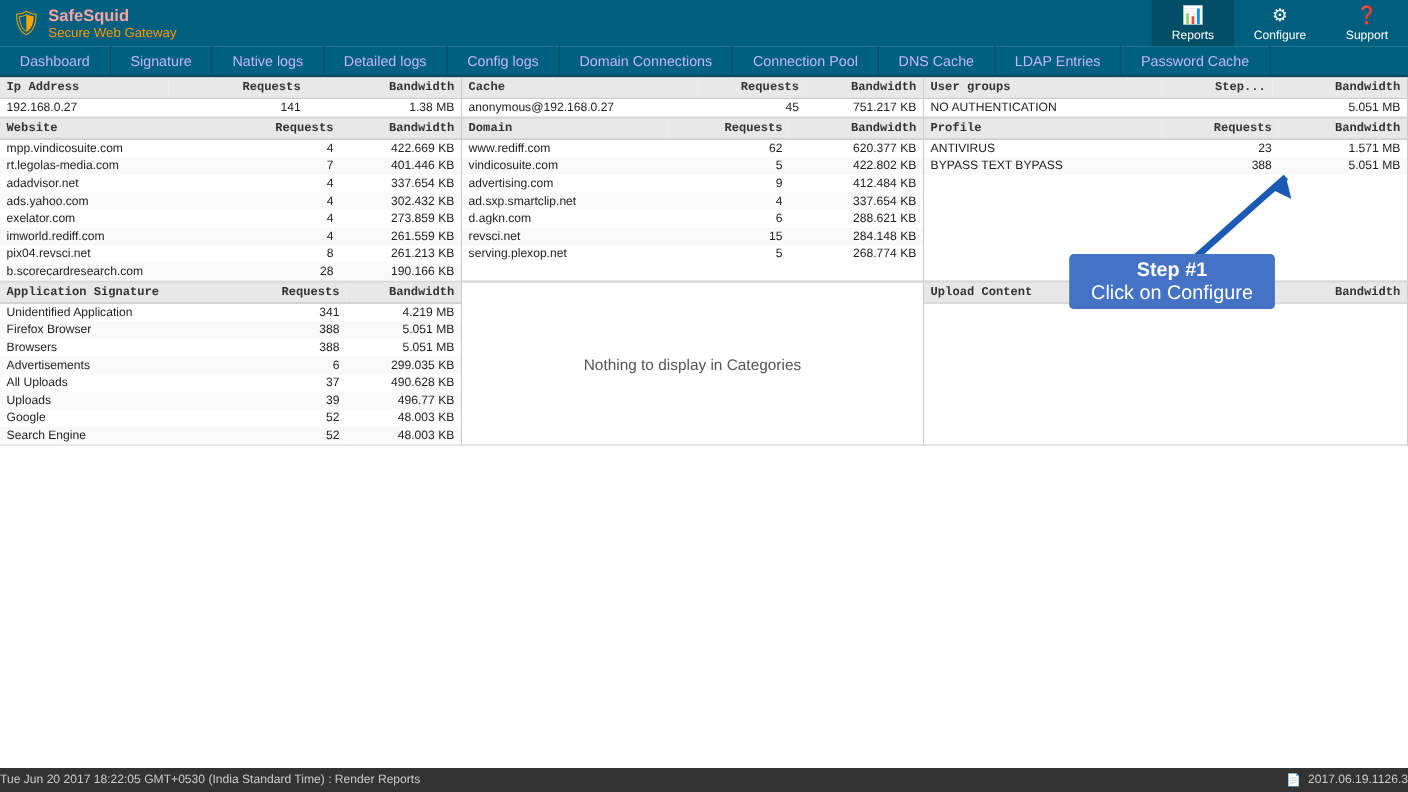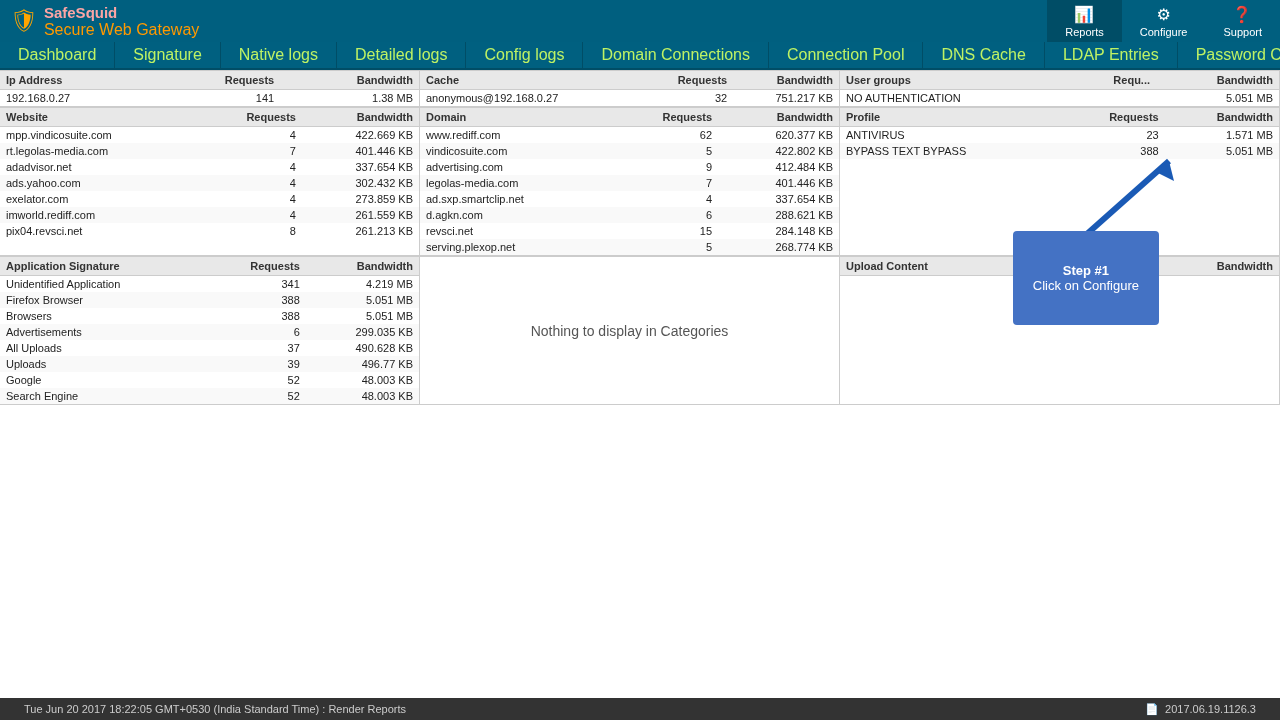"Secure Web Gateway" span { font-size: 16px -> 12px }
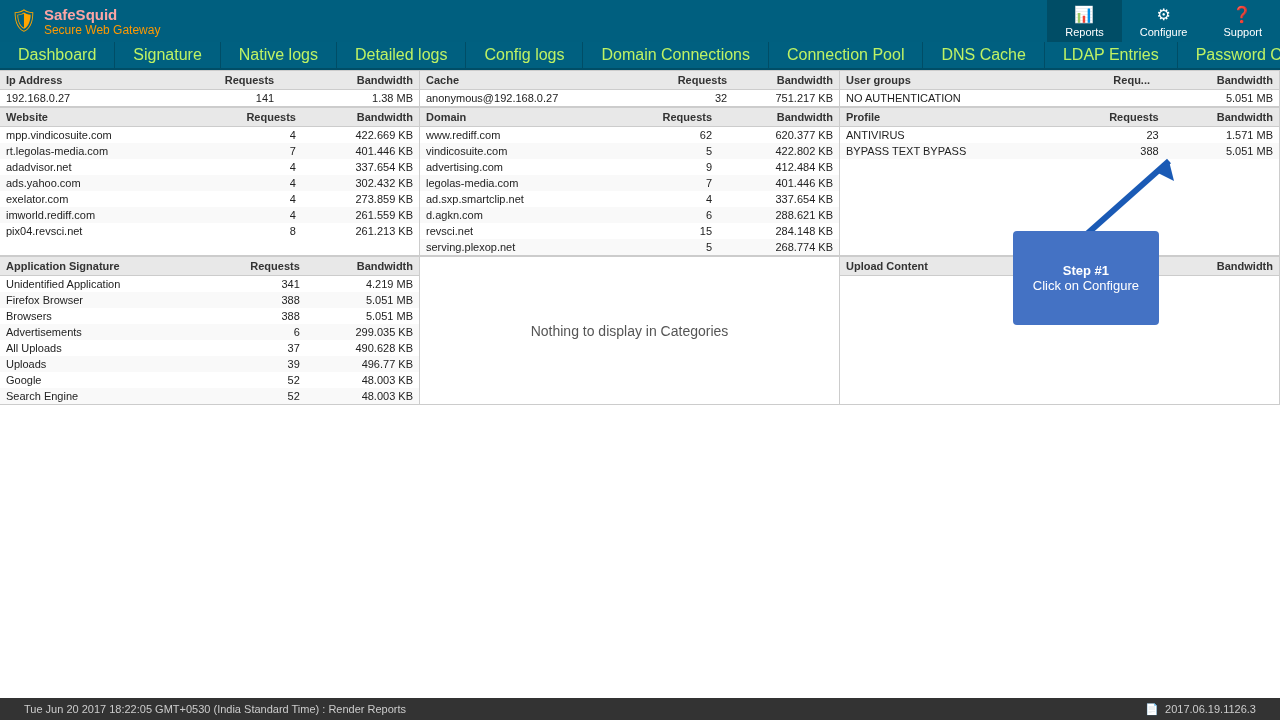"Dashboard" .tab { color: #bef264 -> #c4b5fd; font-size: 16px -> 13px }
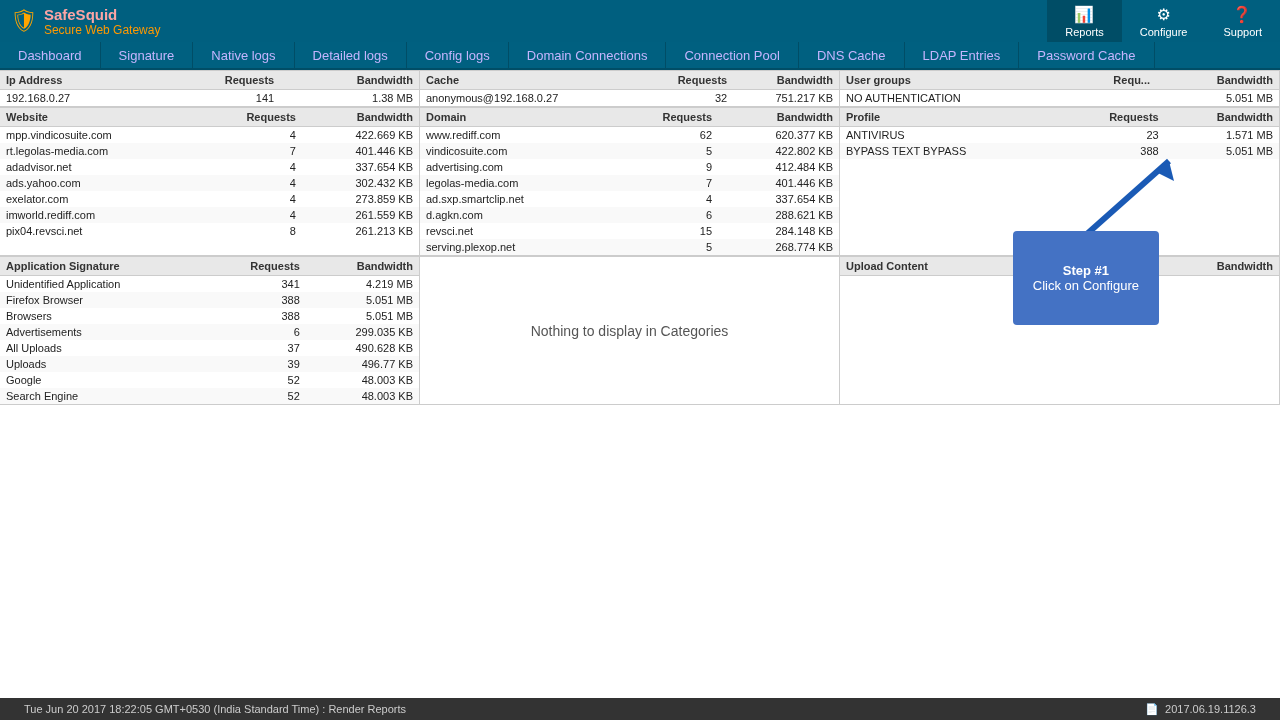"Ip Address" .data-table thead th { font-family: none -> Liberation Mono, monospace }
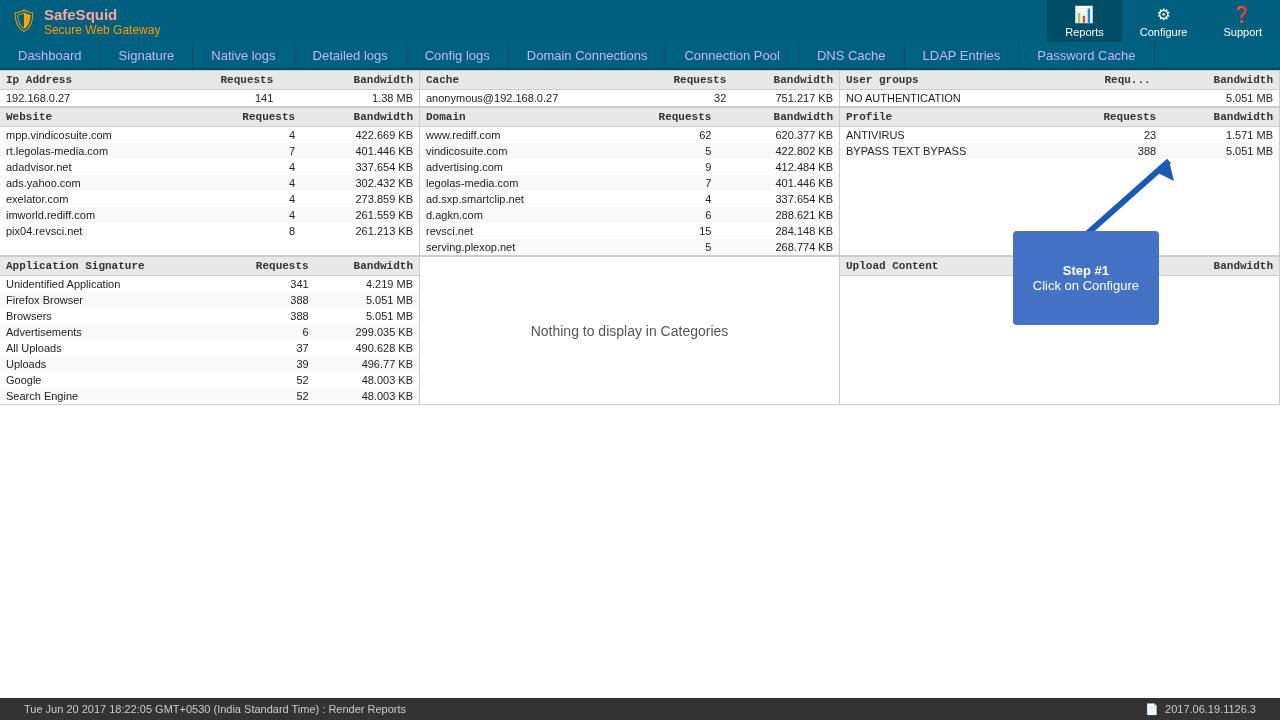"Requ..." th.right { text: Requ -> Step }
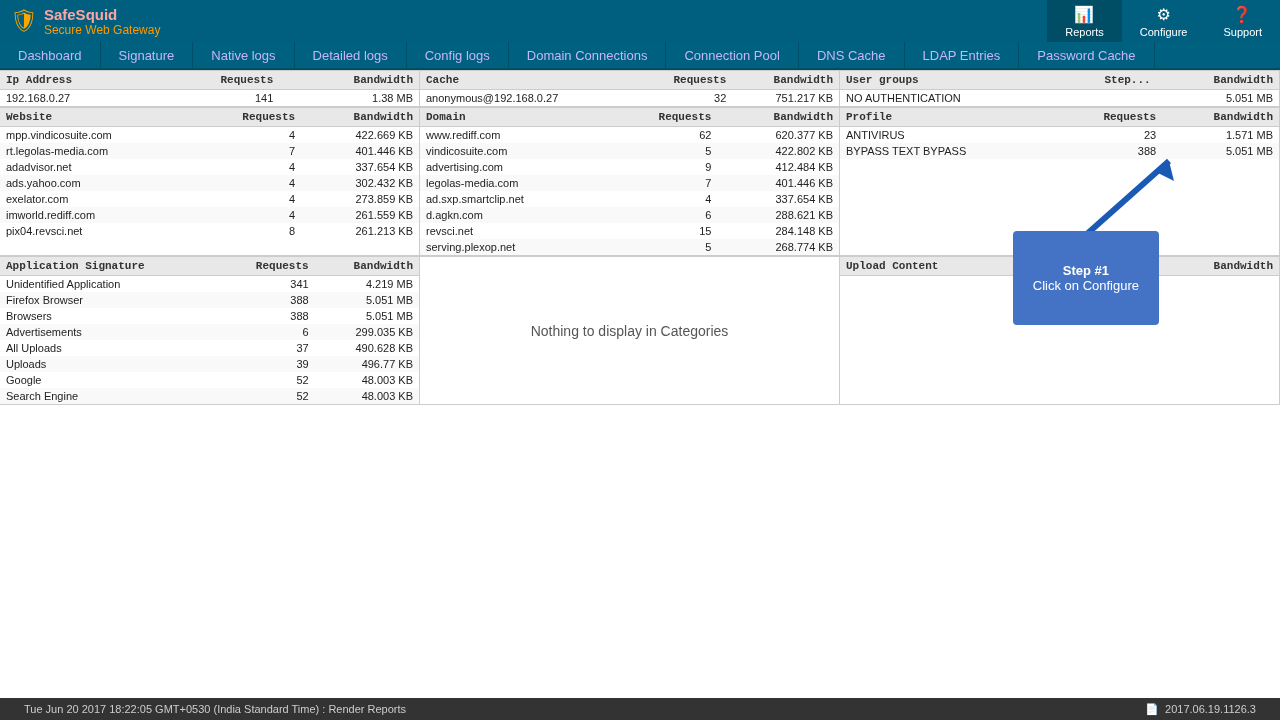"32" td.right { text: 32 -> 45 }
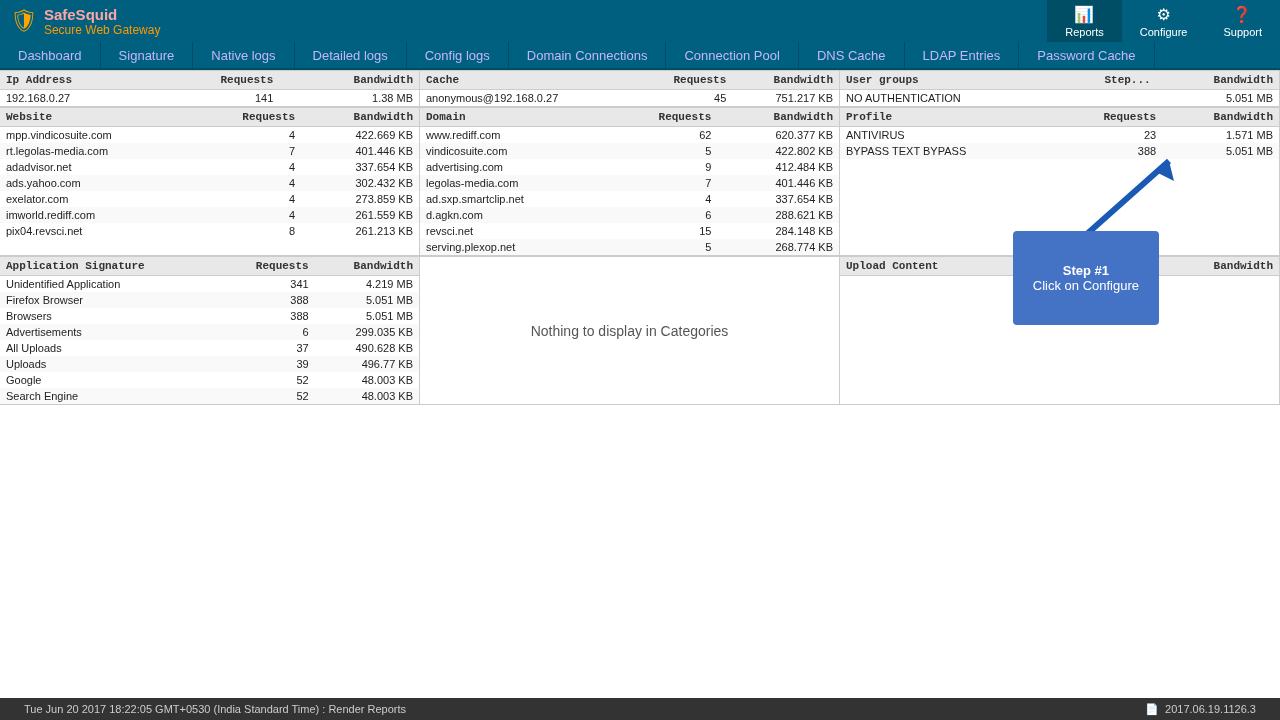"legolas-media.com" tr { html: <tr> <td>legolas-media.com</td> <td>7</td> <td>401.446 KB</td> </tr> -> none }
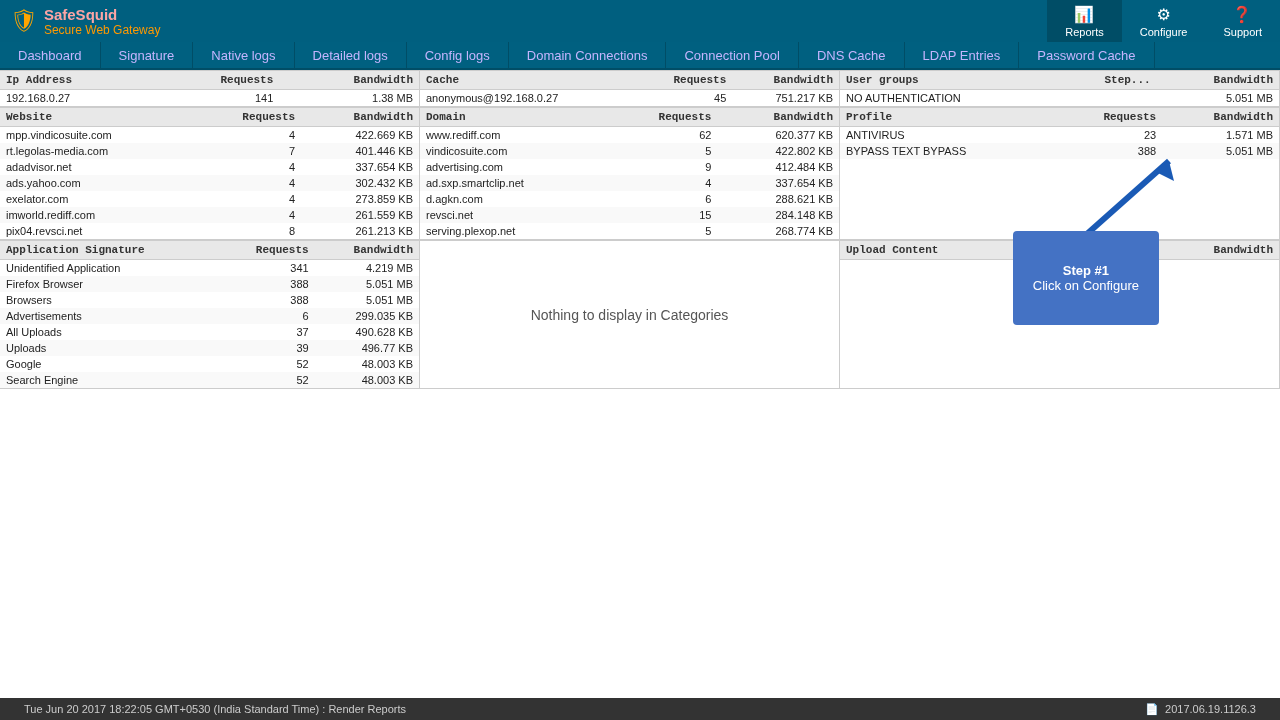"b.scorecardresearch.com" tr { html: none -> <tr> <td>b.scorecardresearch.com</td> <td>28</td> <td>190.166 KB</td> </tr> }
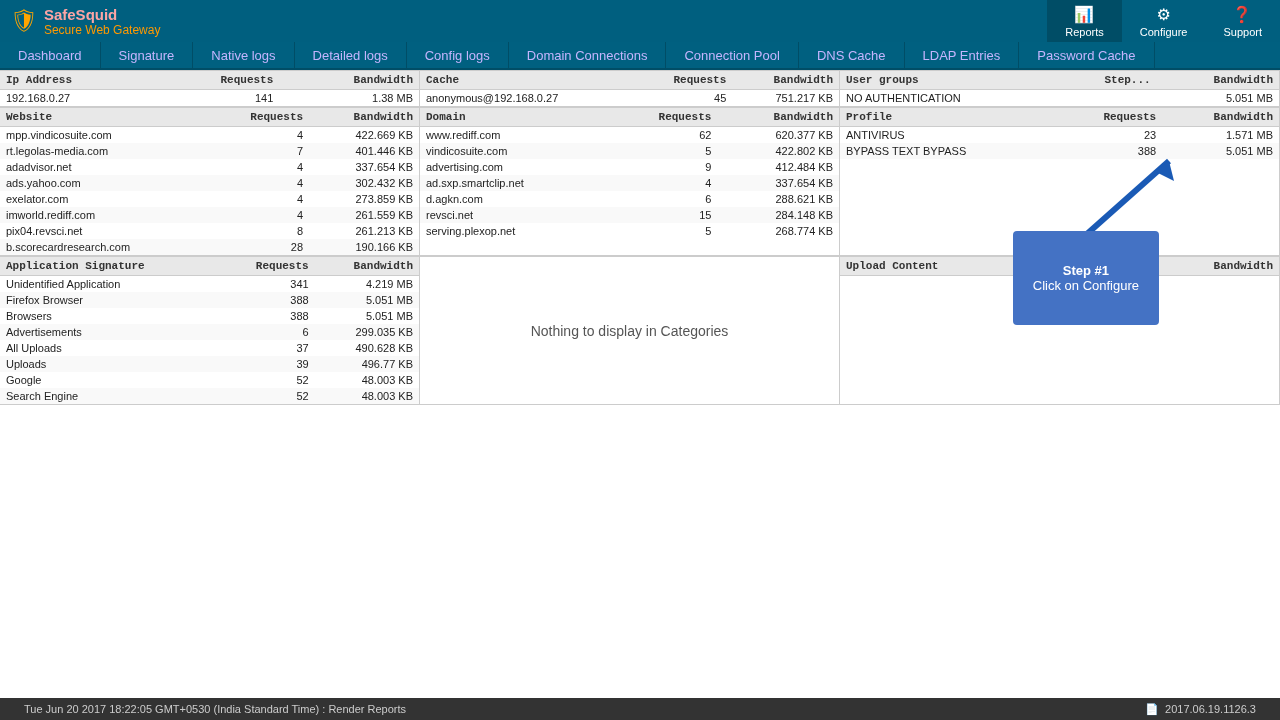"Step #1" .callout { font-size: 13px -> 18px; padding: 32px 20px -> 4px 20px }
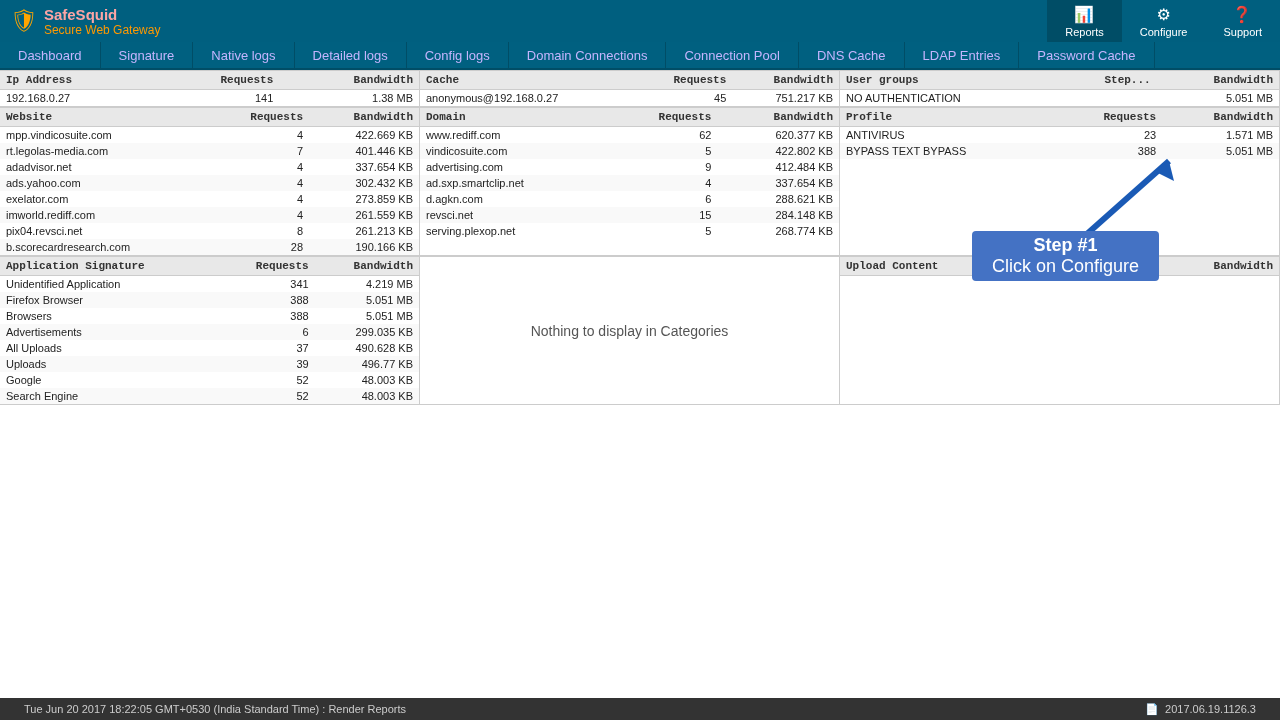"Tue Jun 20 2017 18:22:05" #statusbar { padding: 0 24px -> 0 0 }
